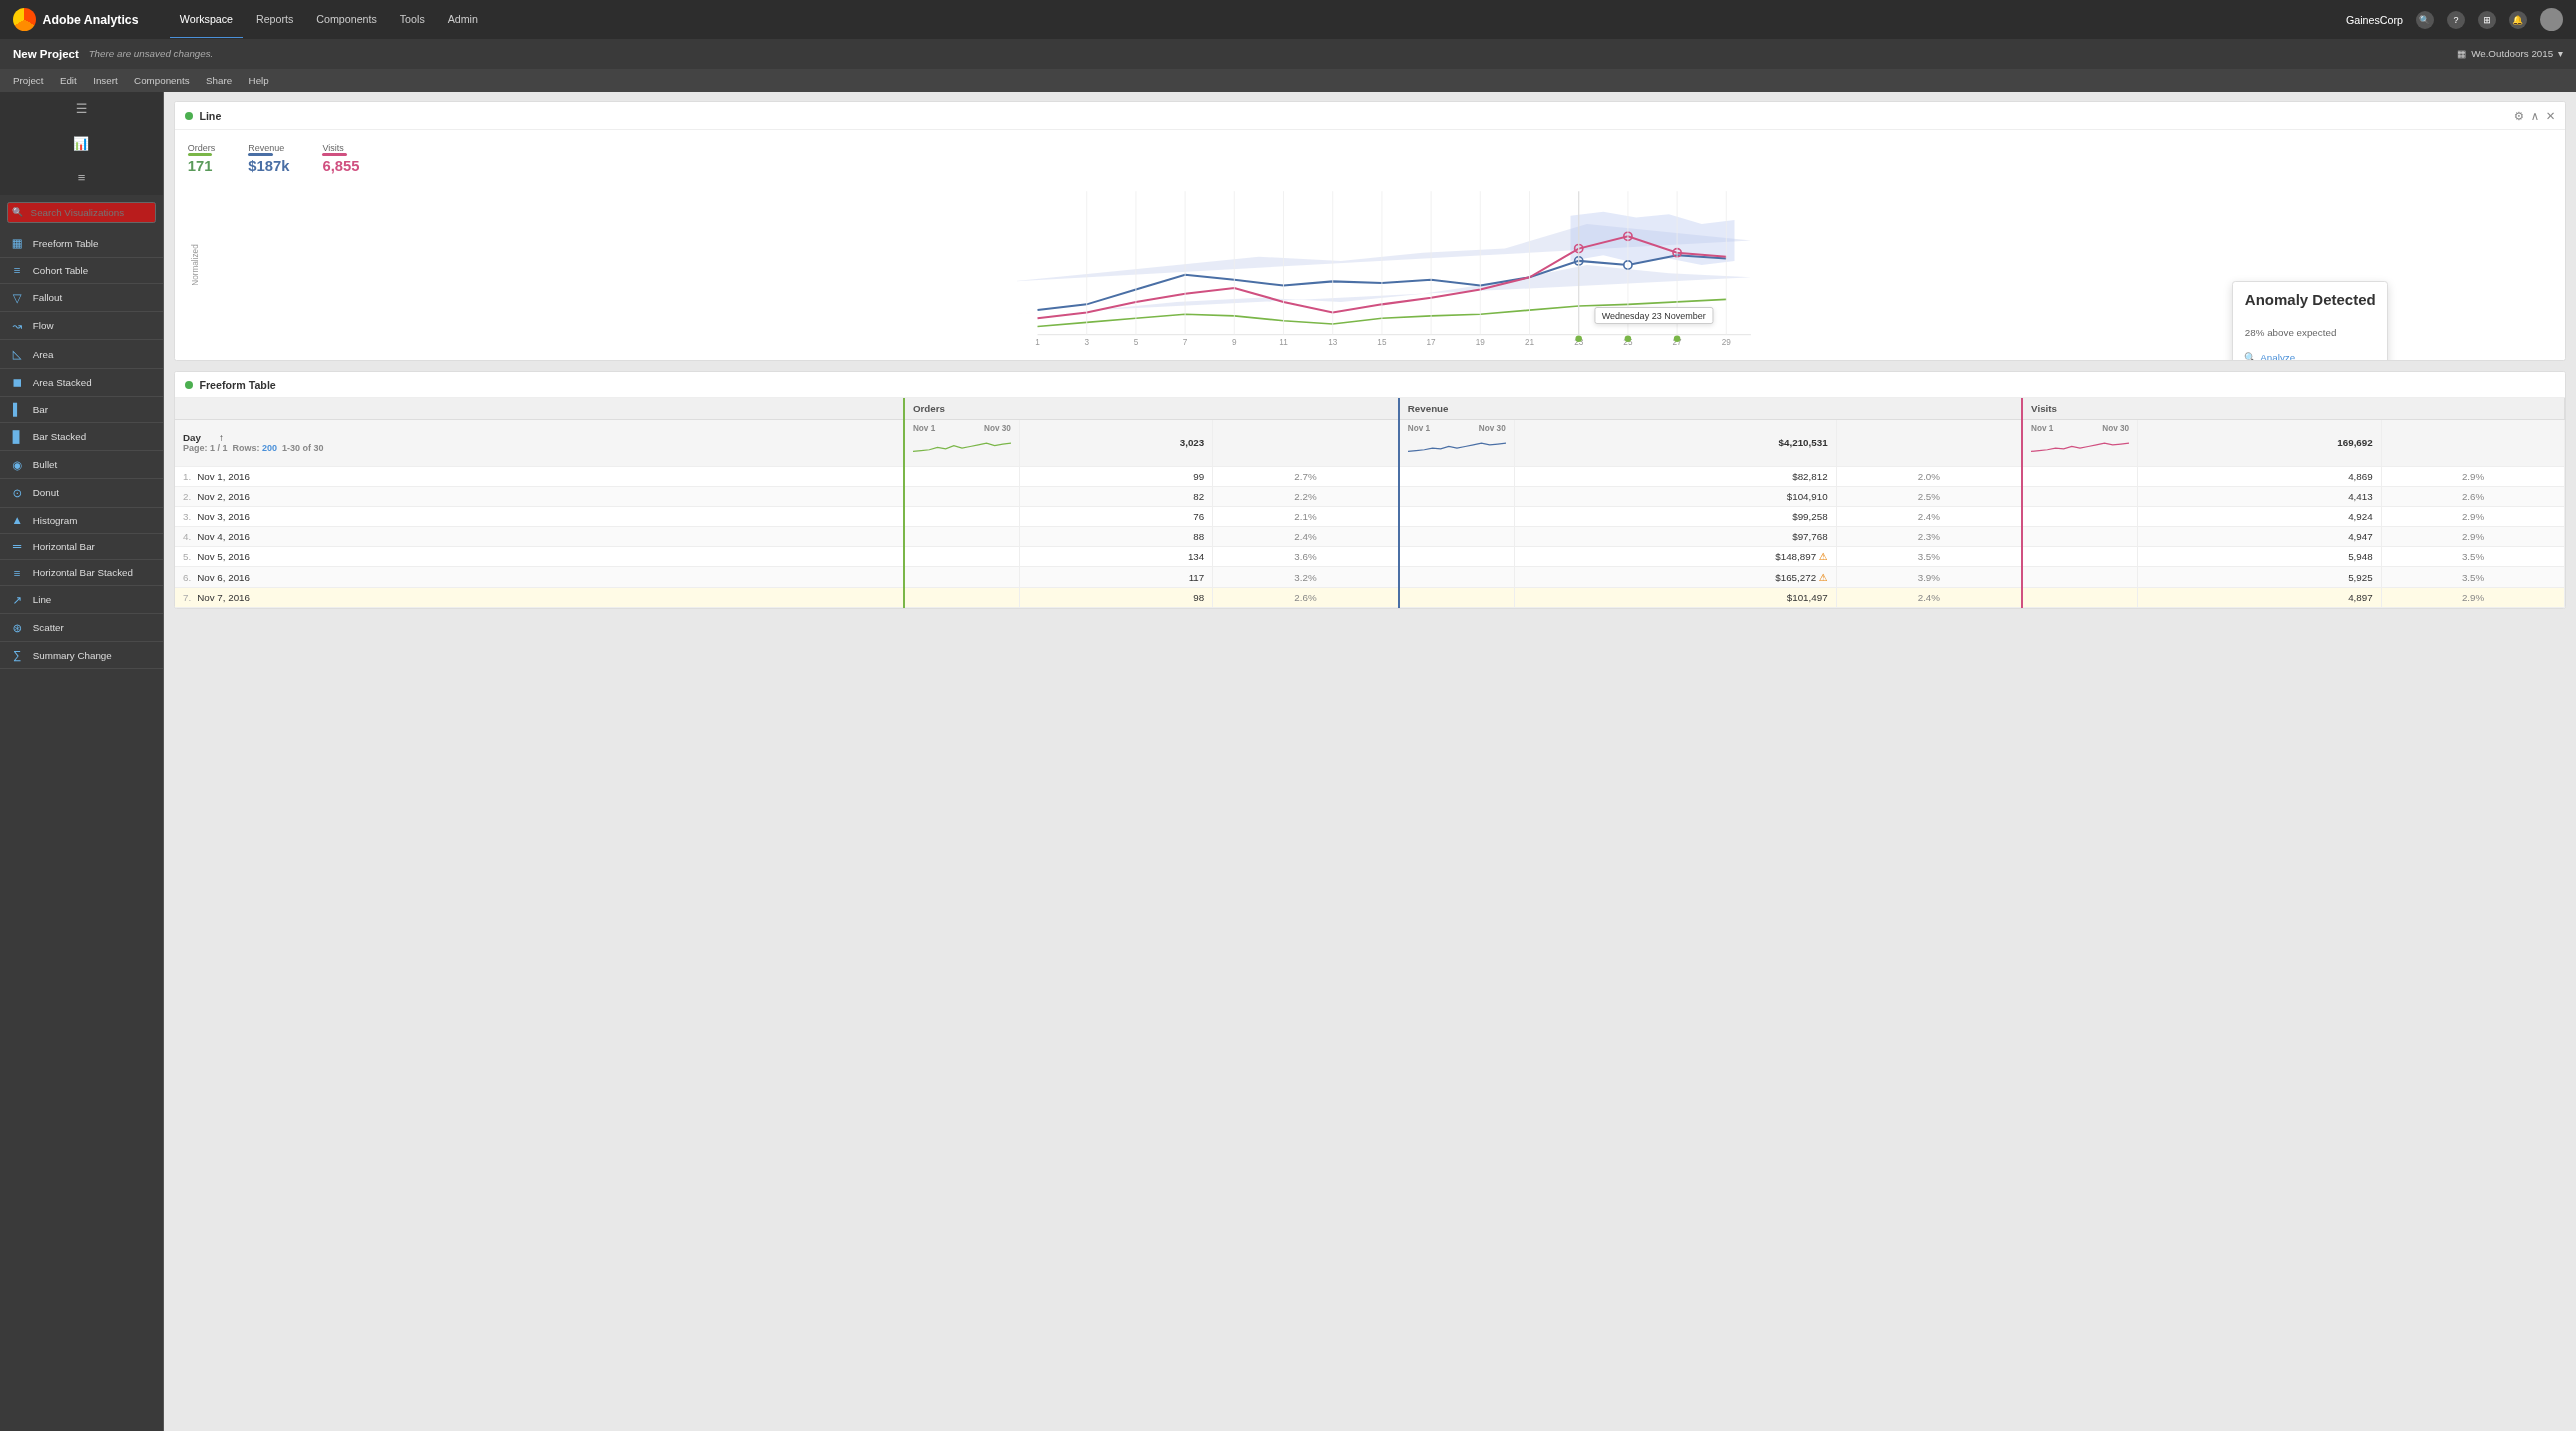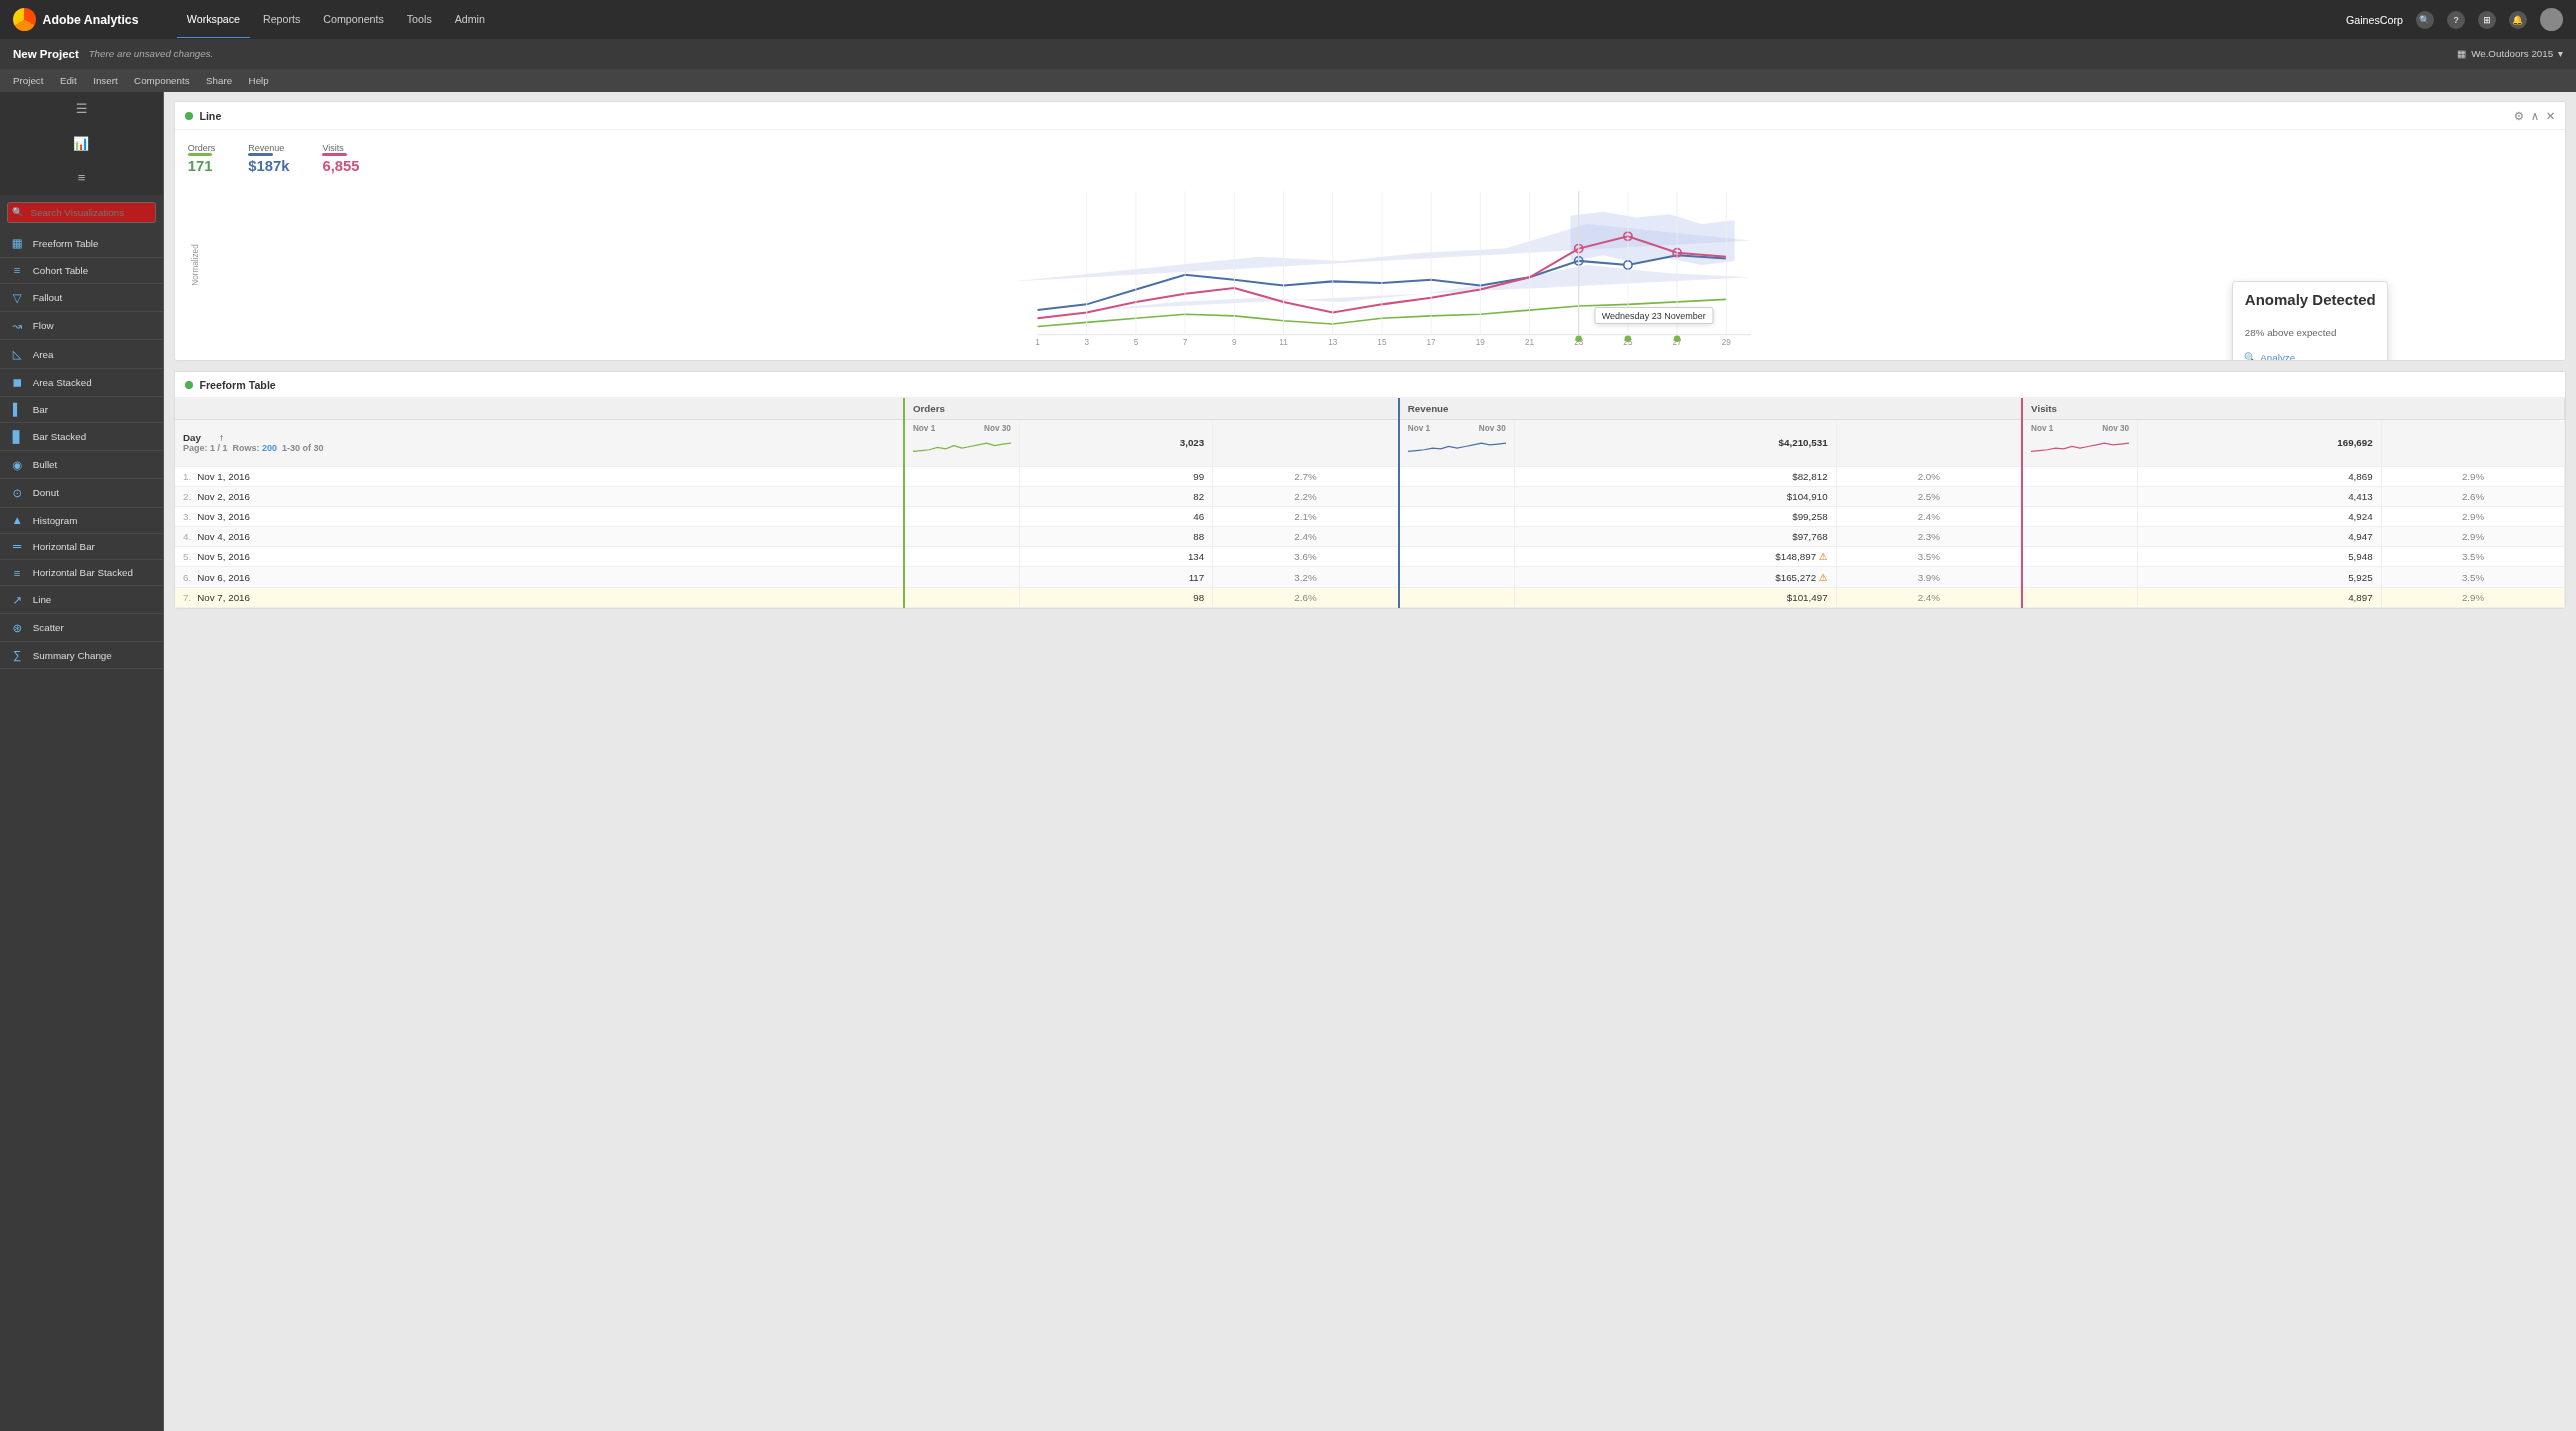"Adobe Analytics" .top-nav { gap: 33px -> 26px }
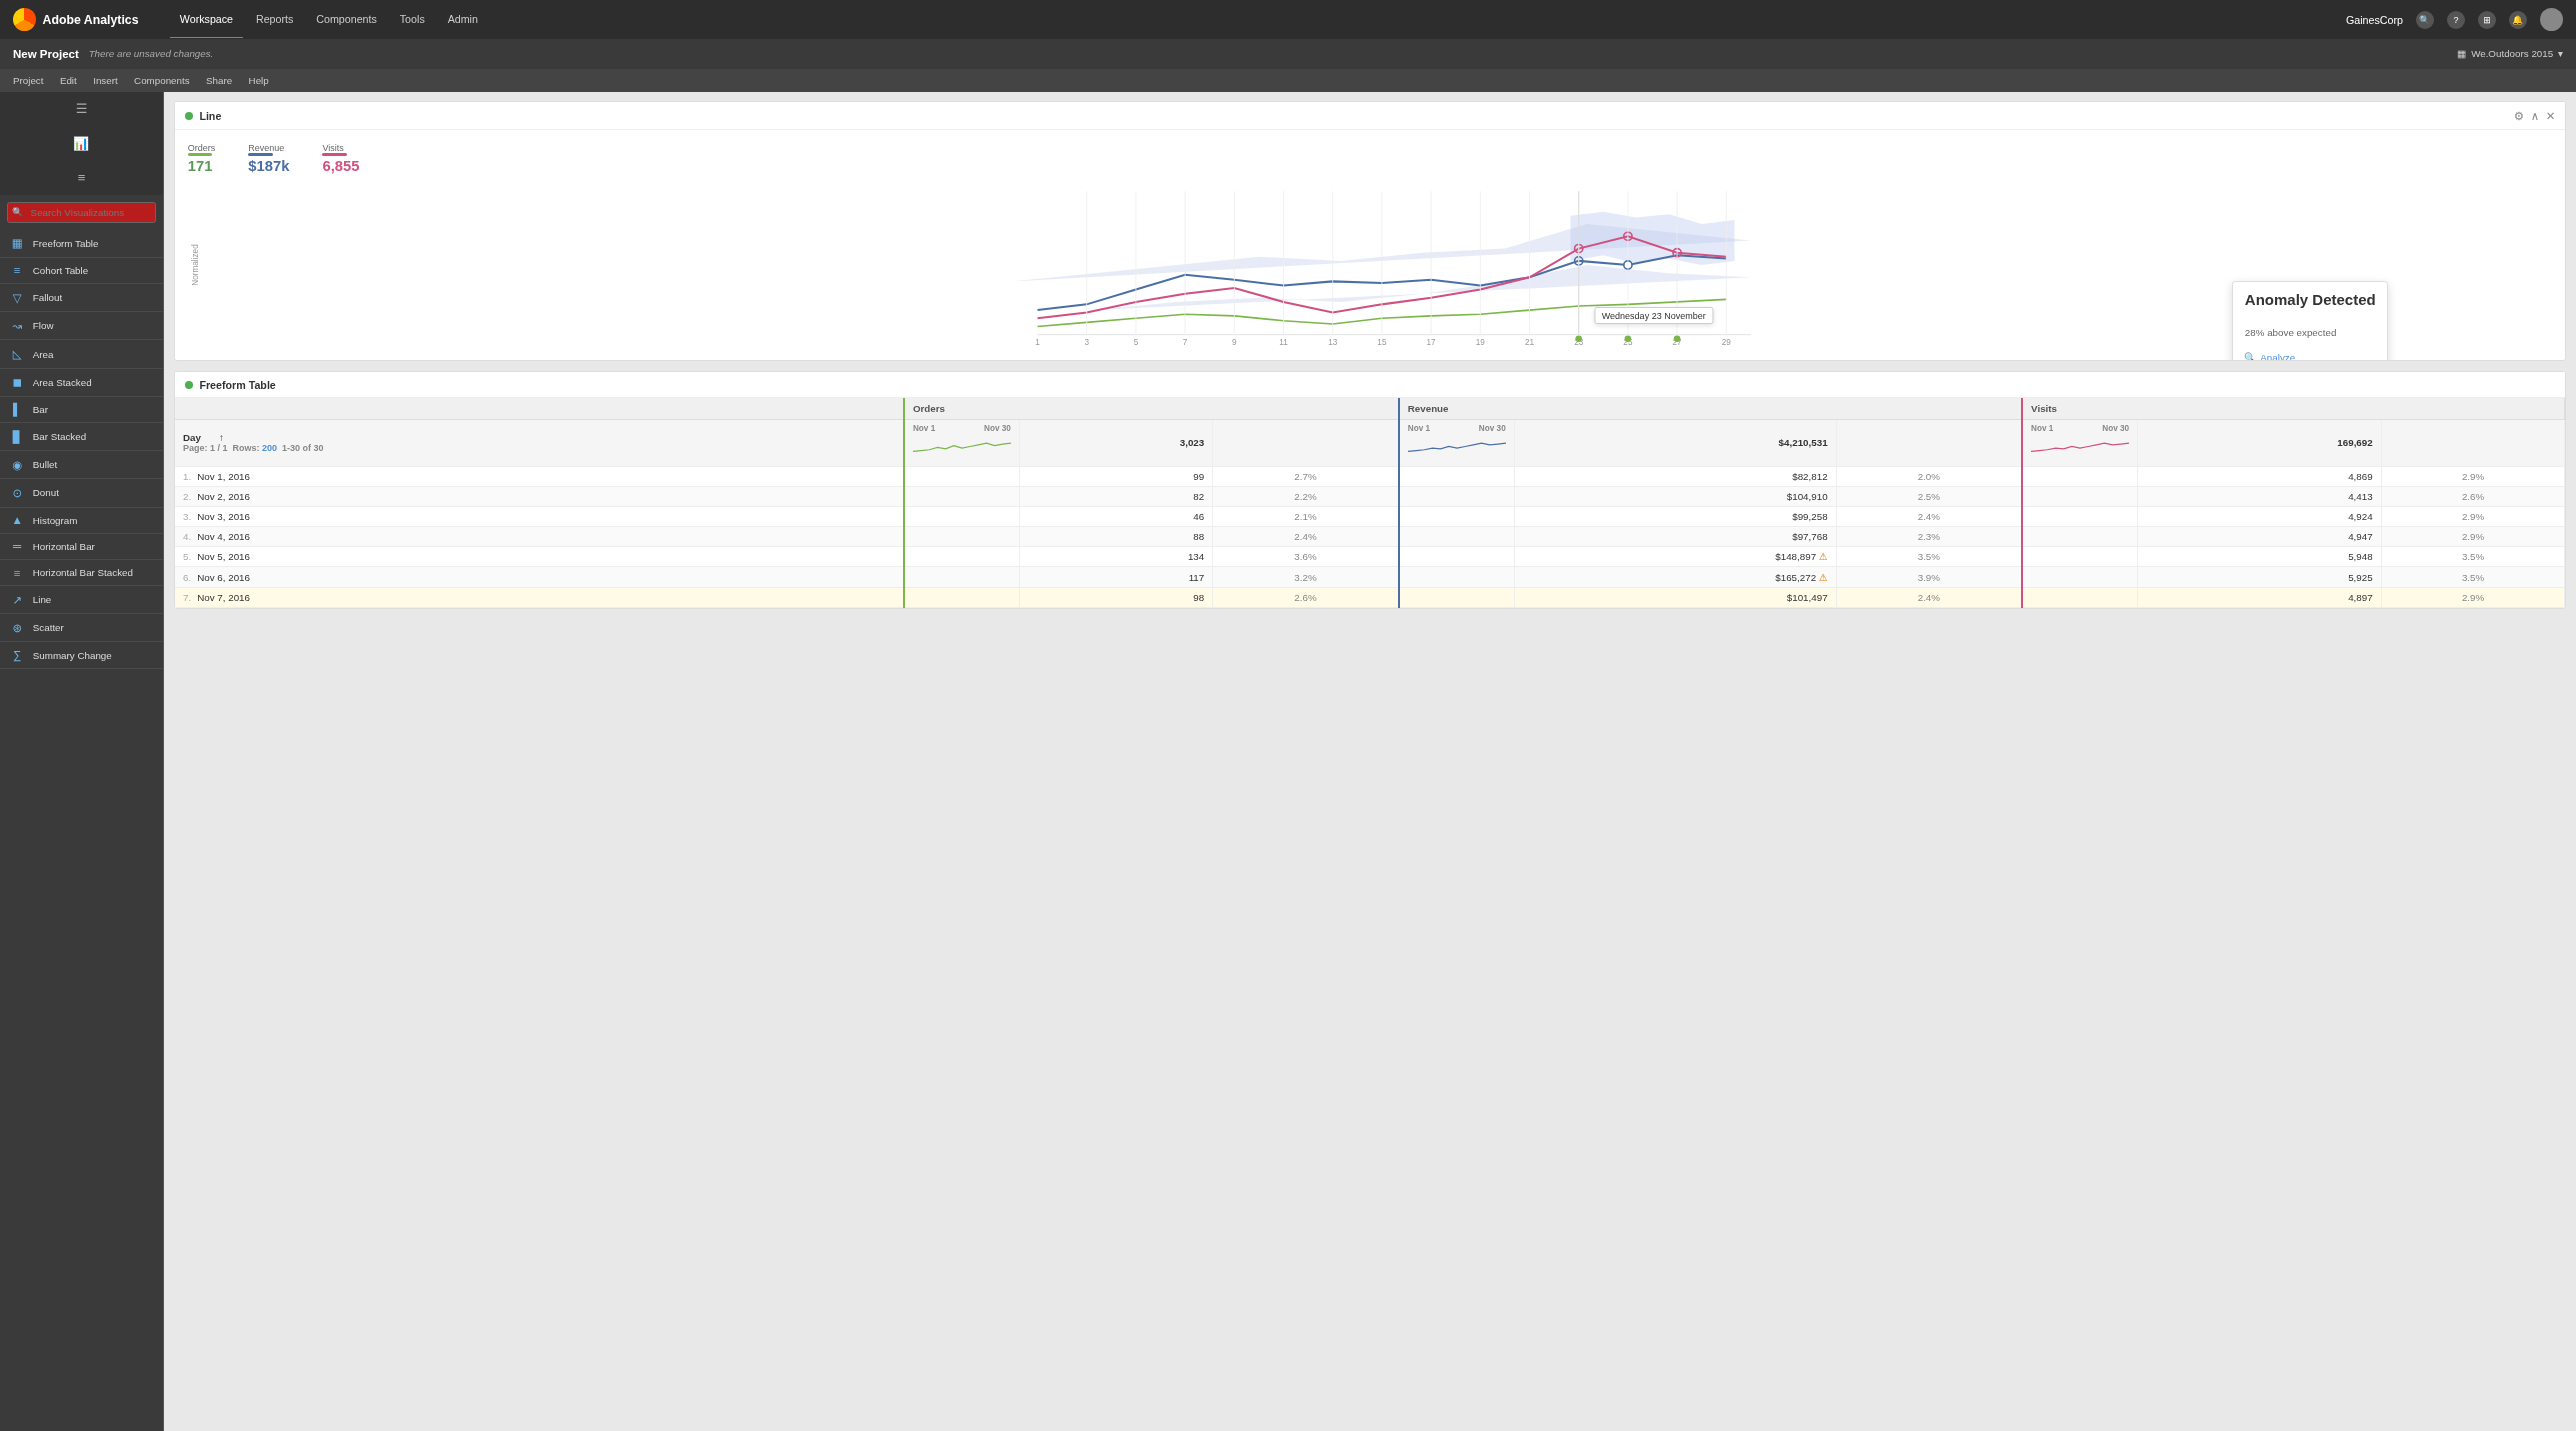"46" td.num-col { text: 46 -> 76 }
